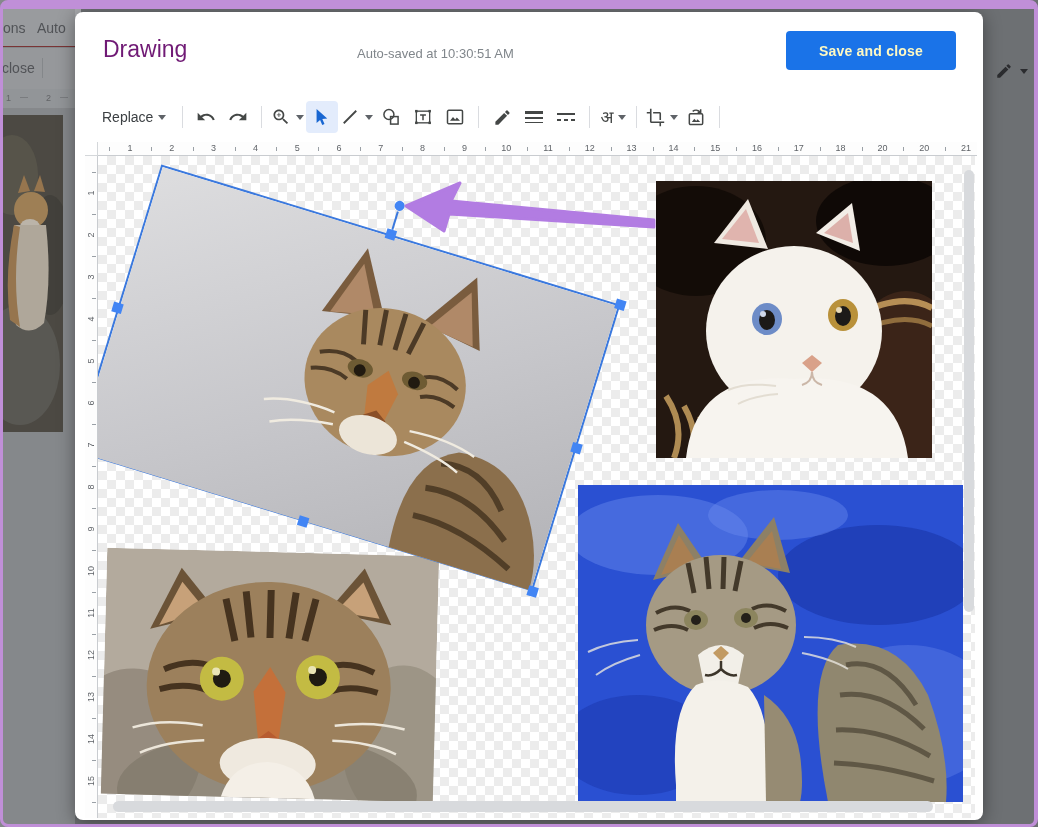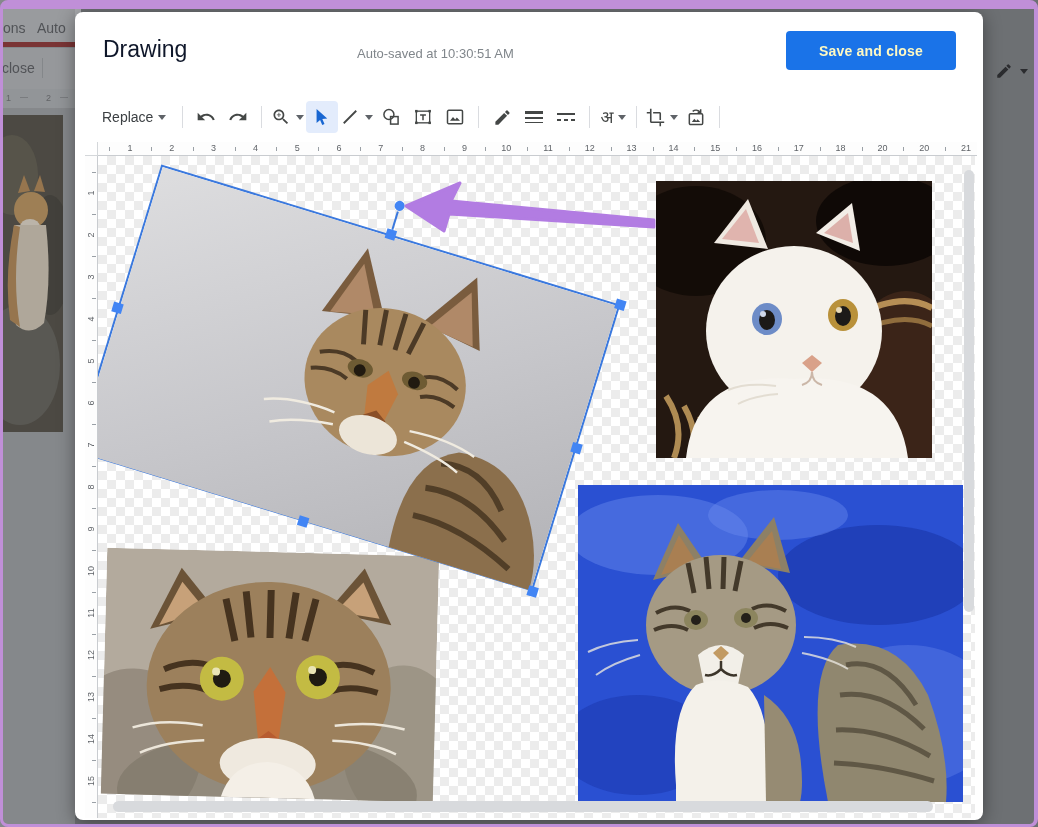"ons" .menu-row { border-bottom: 5px solid #7f1d1d -> 1px solid #7f1d1d }
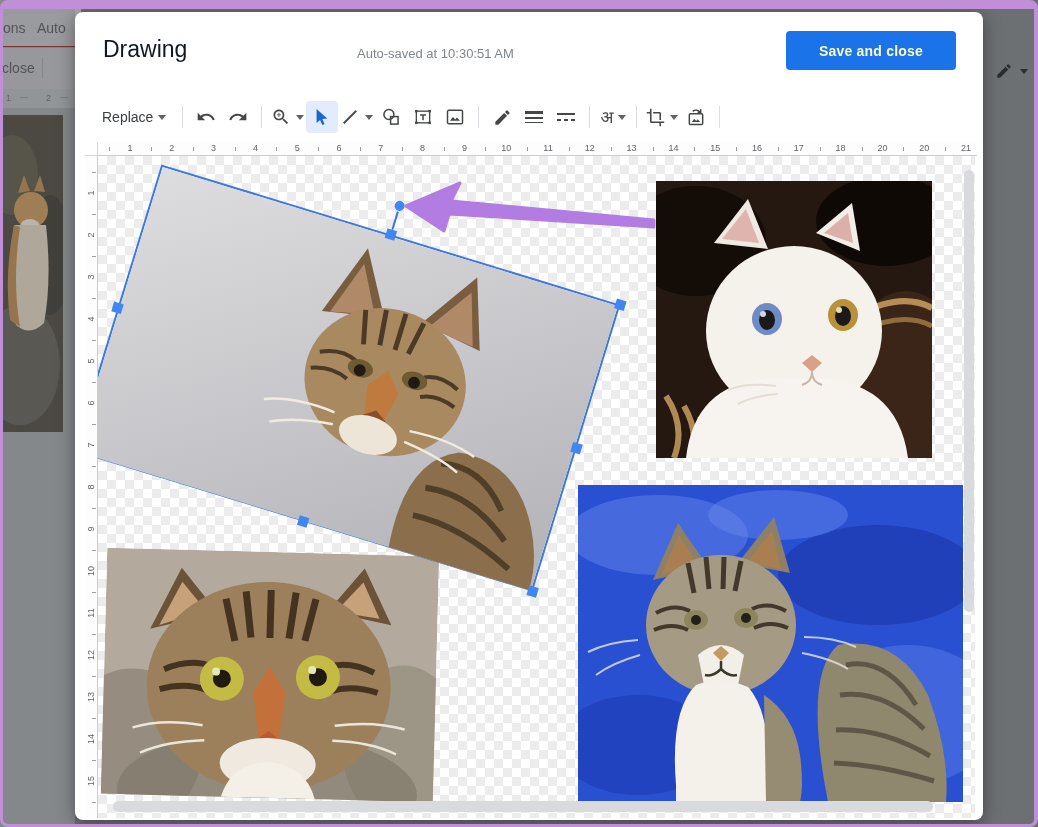"Drawing" #dlg-title { color: #0f172a -> #701a75 }
